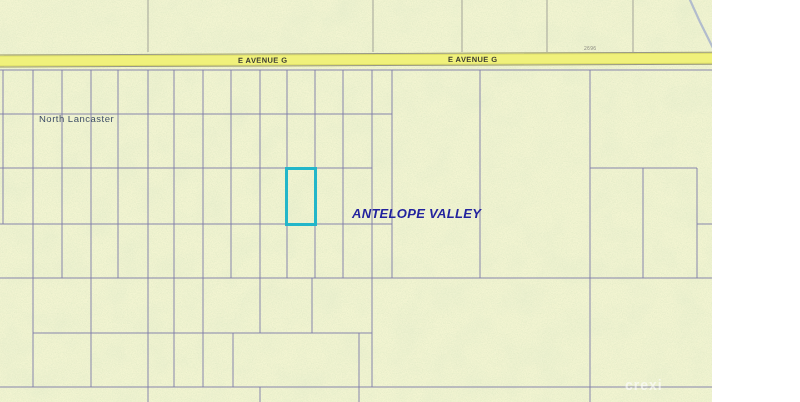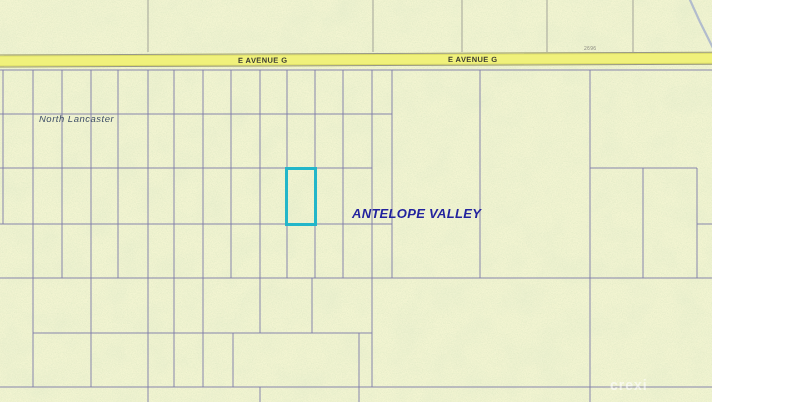"North Lancaster" #label-north-lancaster { font-style: italic -> none }
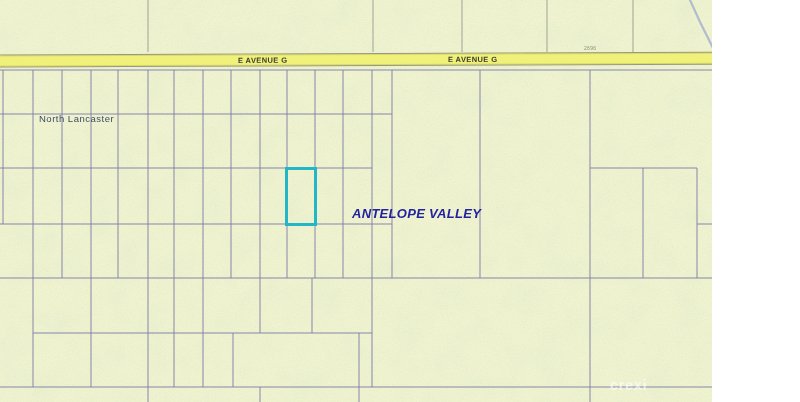"crexi" #watermark { left: 610px -> 625px }
